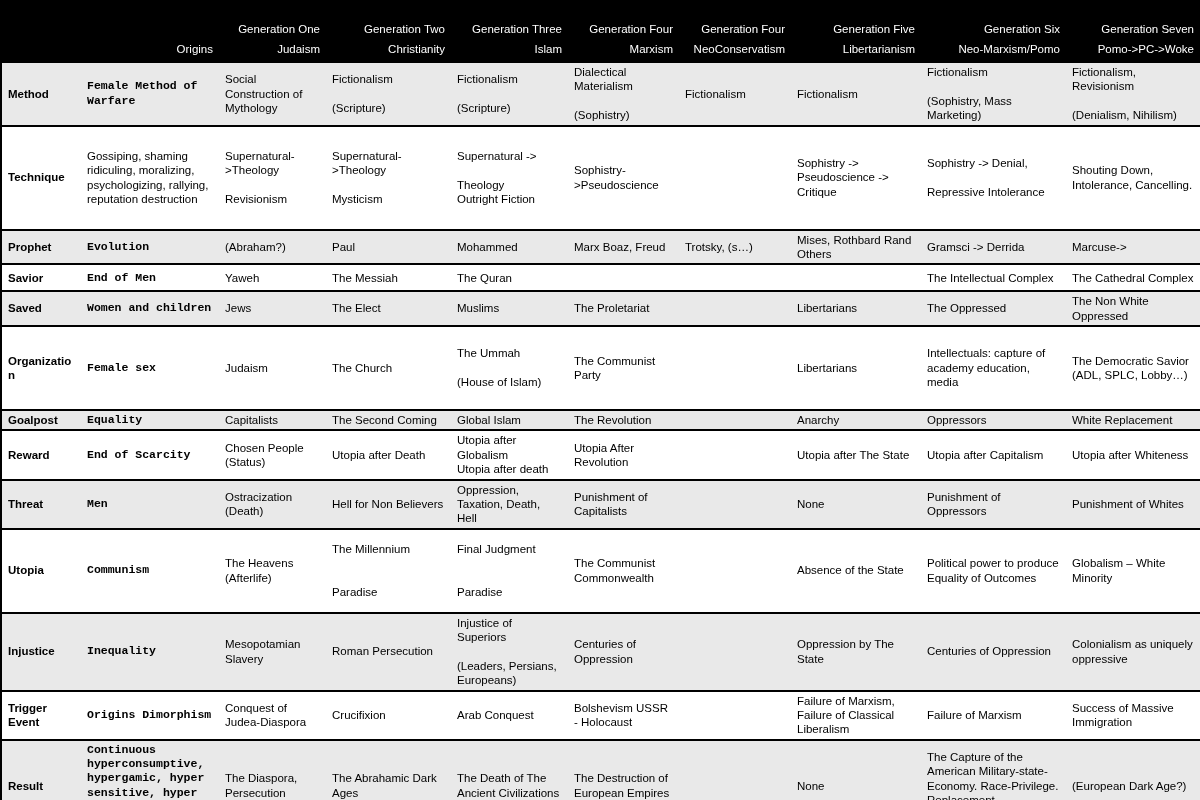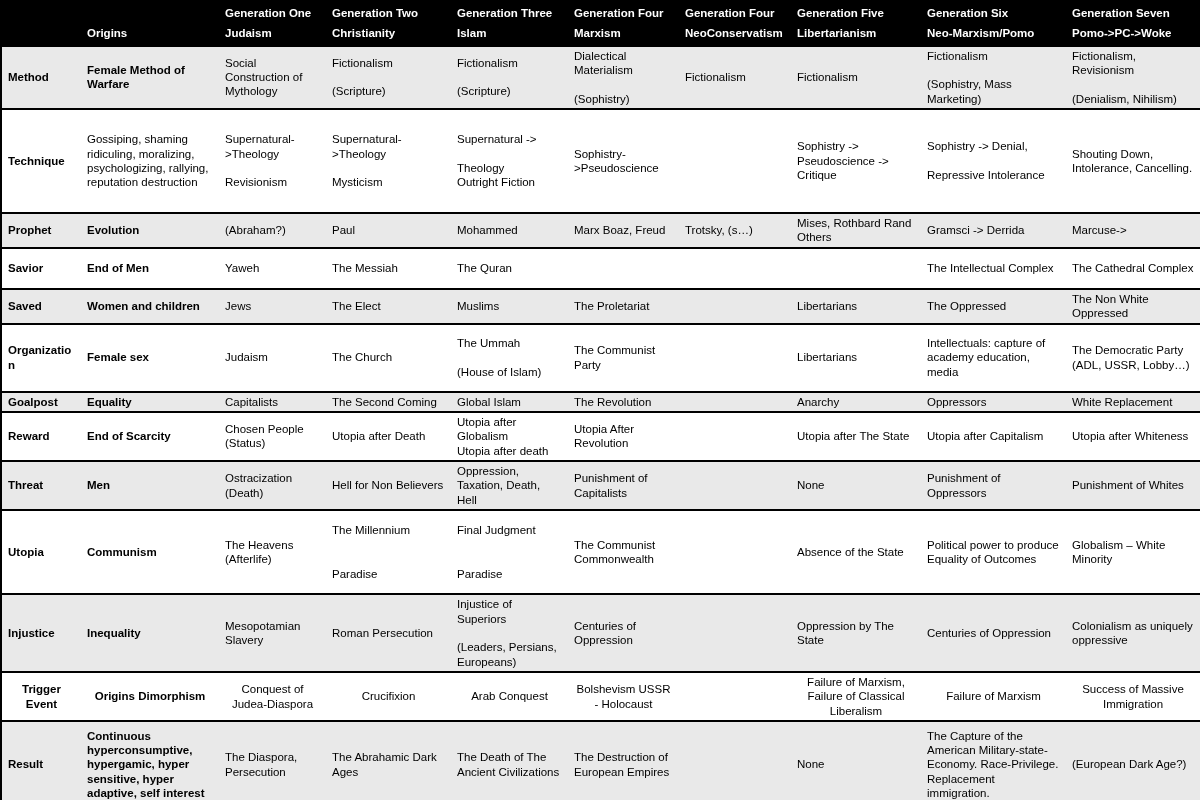"Generation One" table.gen-table thead th { font-weight: 700 -> 400; padding: 2px 6px 4px 6px -> 19px 6px 4px 6px; text-align: left -> right }
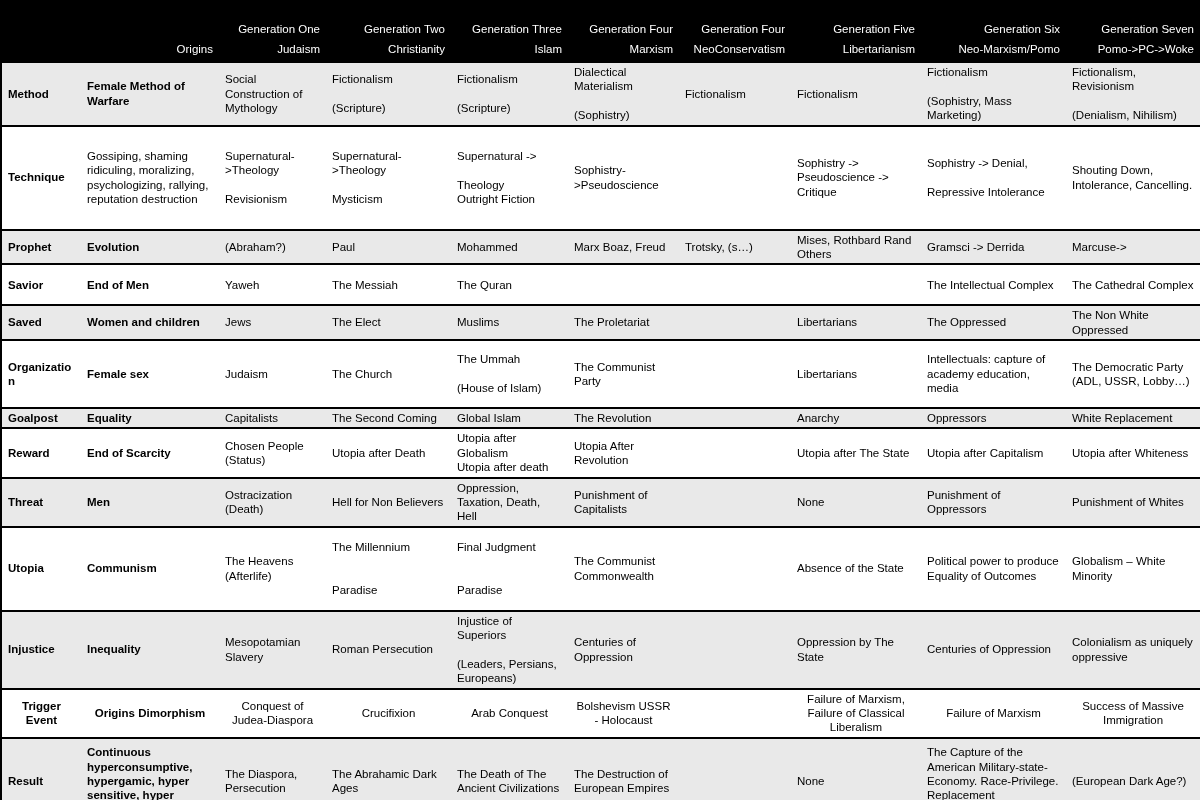"Female Method of Warfare" td.origins-bold { font-family: none -> Liberation Mono, monospace }
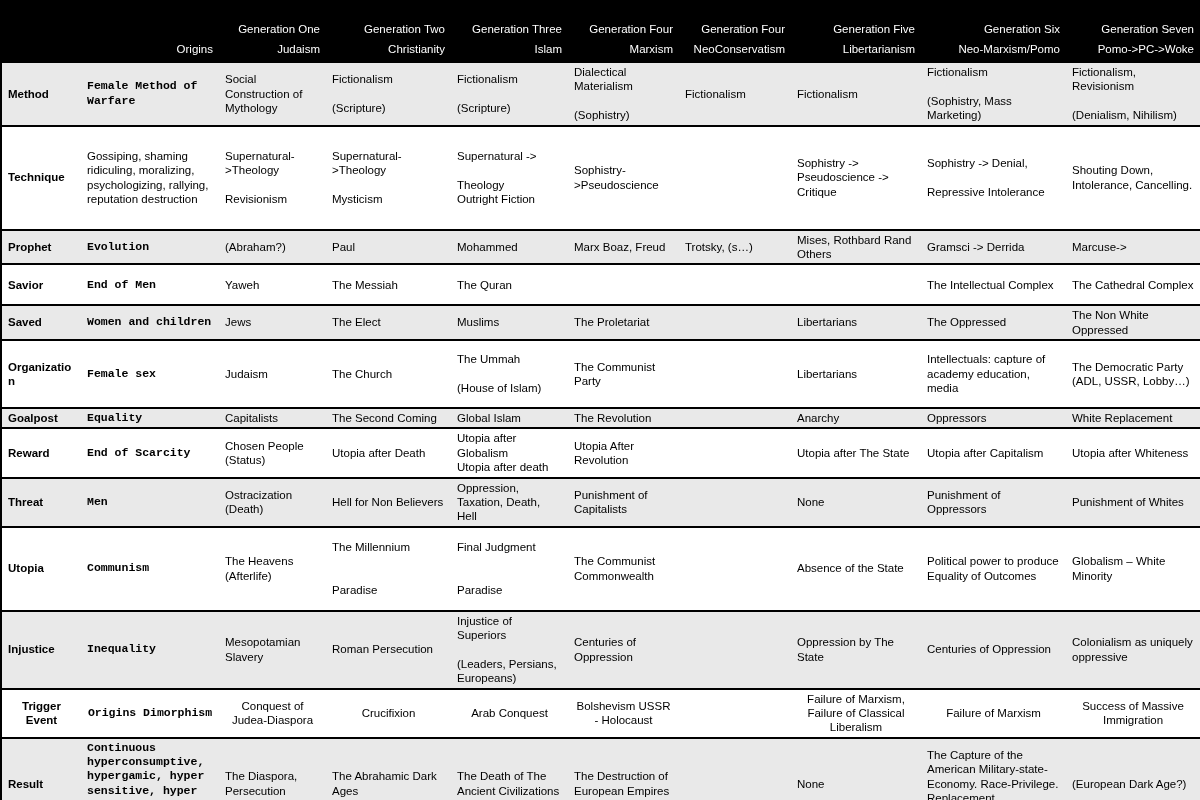"Savior" tr { height: 41px -> 27px }
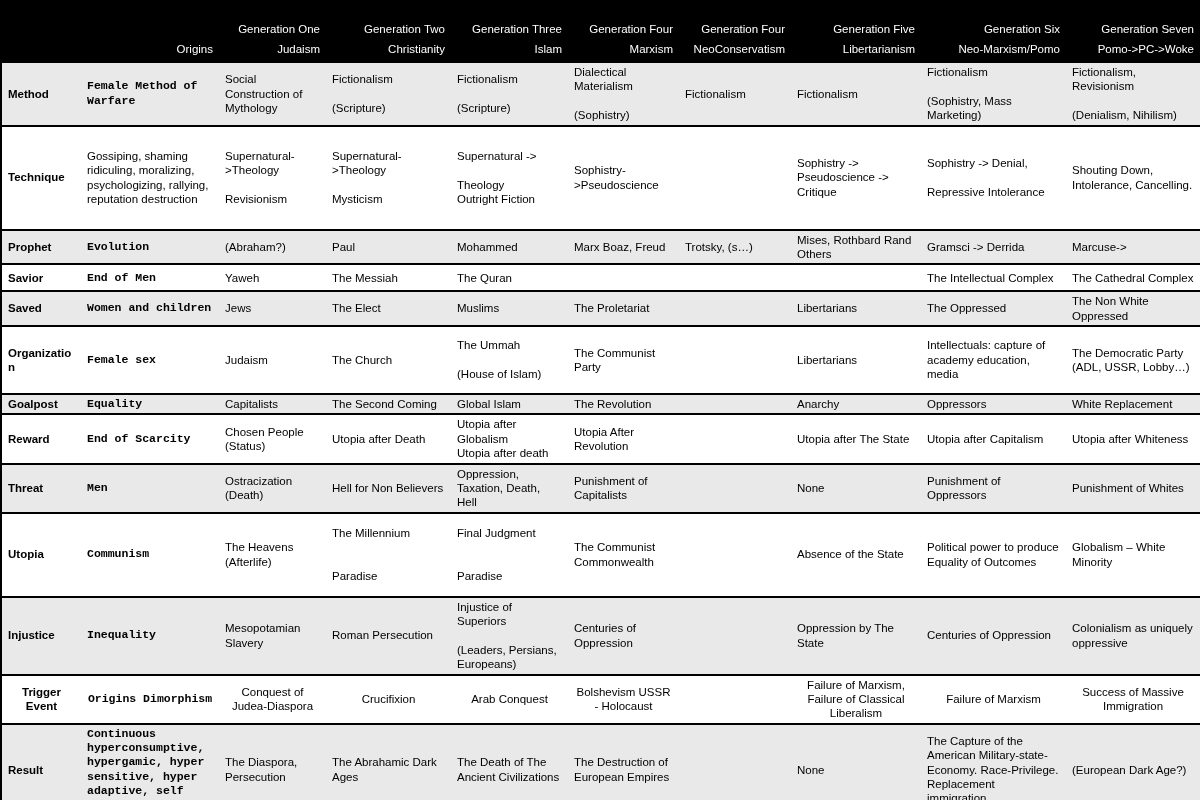"Organization" tr { height: 68px -> 84px }
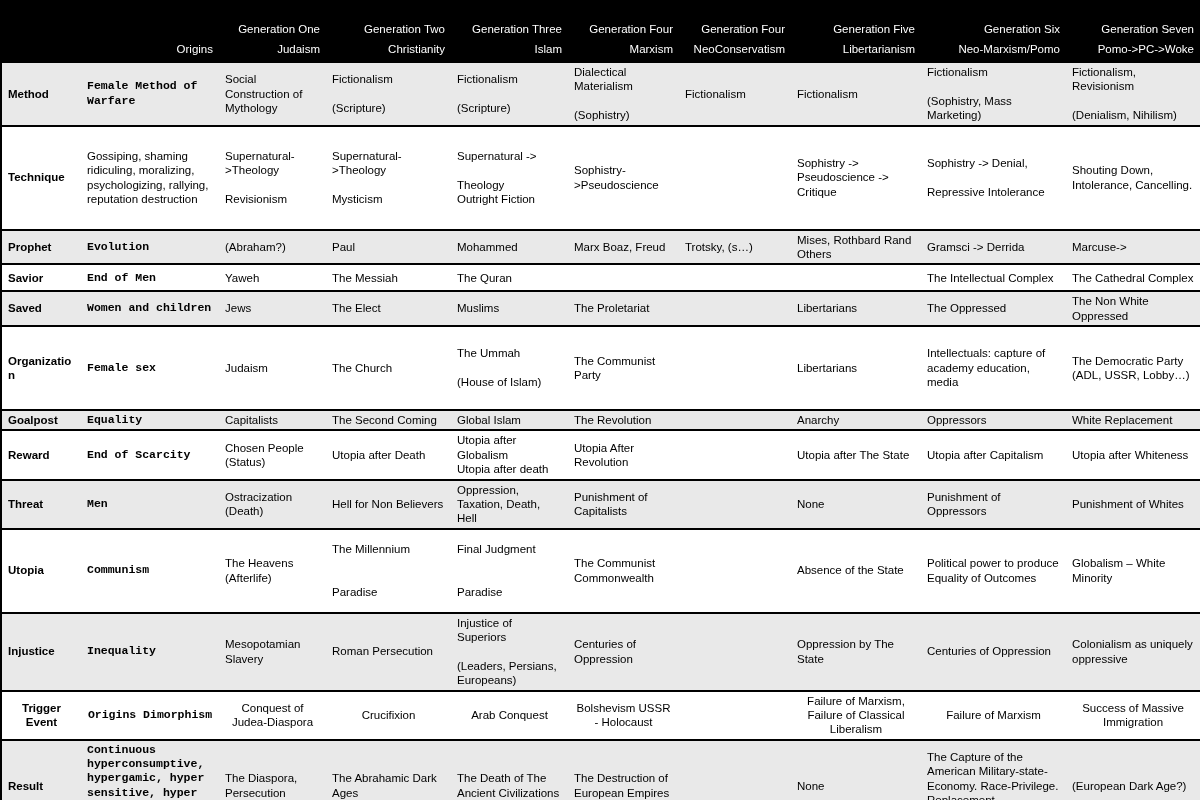"The Democratic Party (ADL, USSR," td { text: Party (ADL, USSR -> Savior (ADL, SPLC }
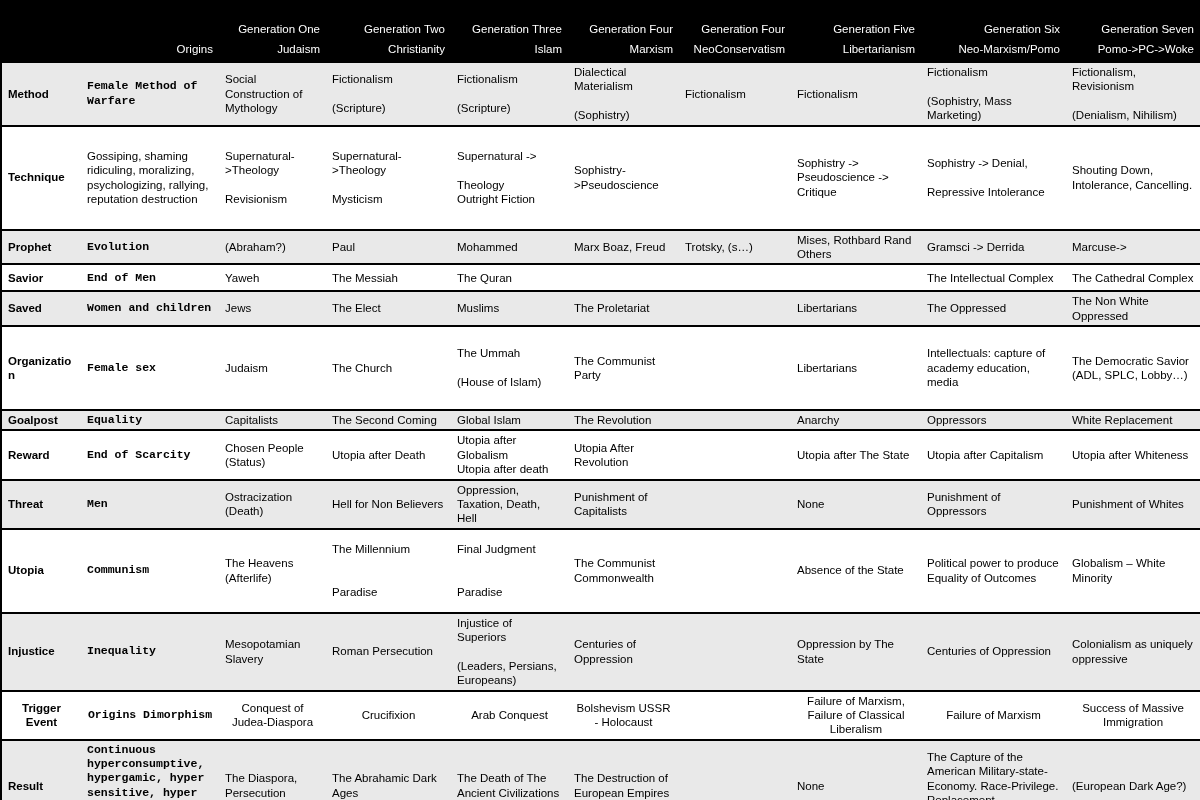"Trigger Event" tr { text-align: center -> none }
